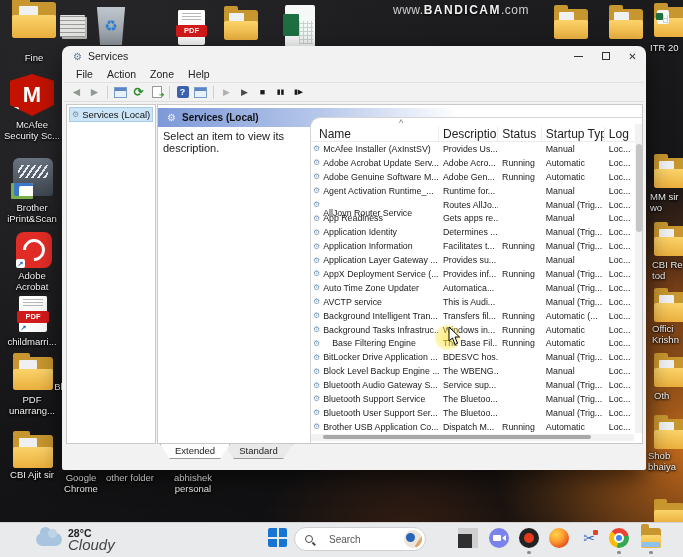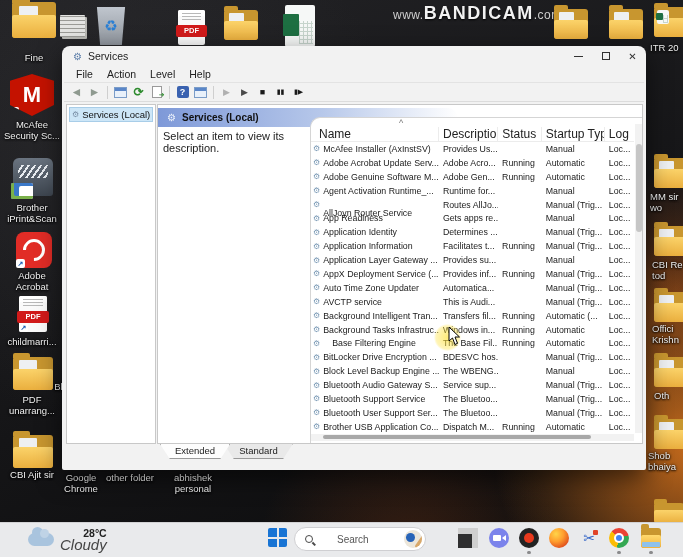"BANDICAM" .watermark b { font-size: 18px -> 12px }
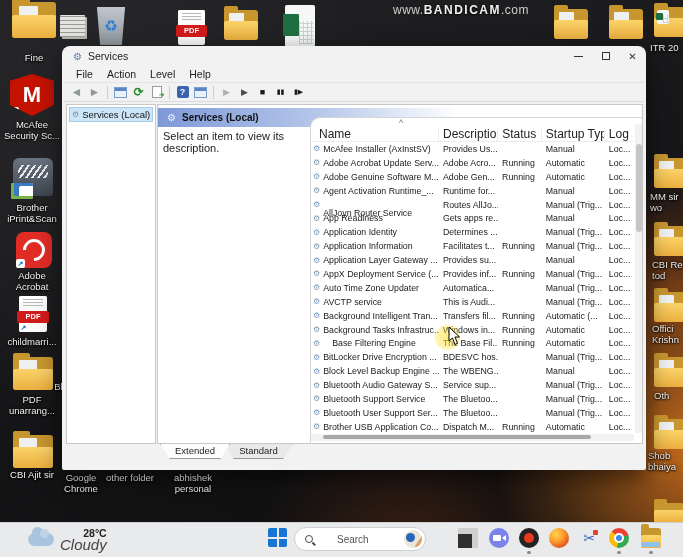"Level" span.menu-item { text: Level -> Zone }
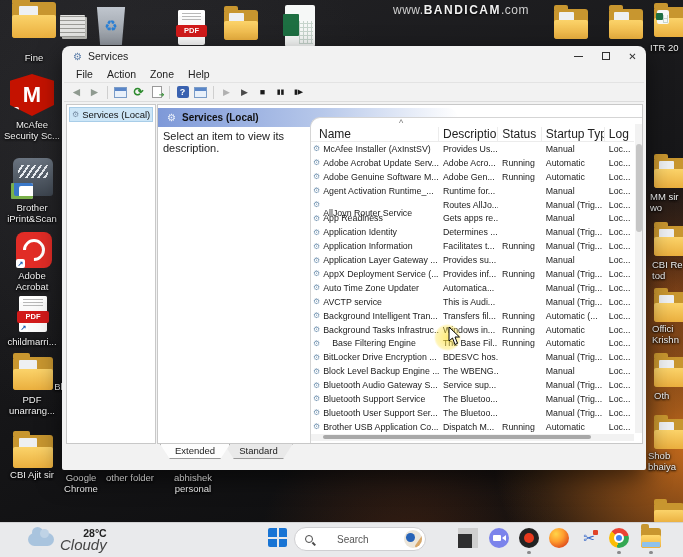"BitLocker Drive Encryption ..." span { text: Encryption -> Application }
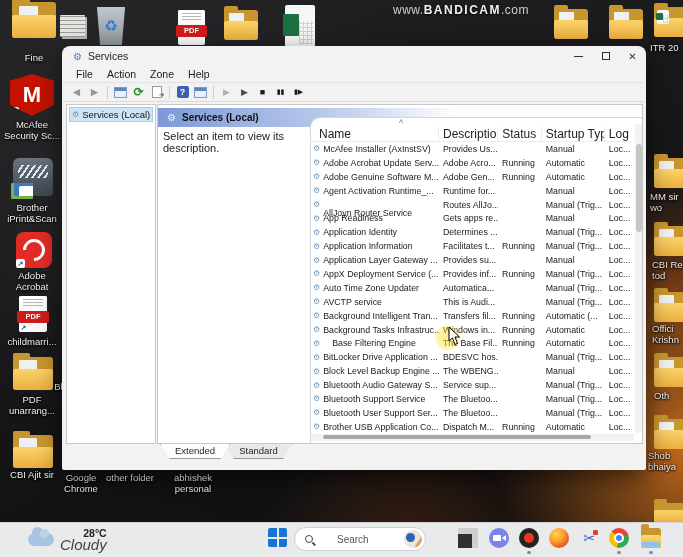"28°C" .weather { left: 28px -> 36px; text-align: right -> none }
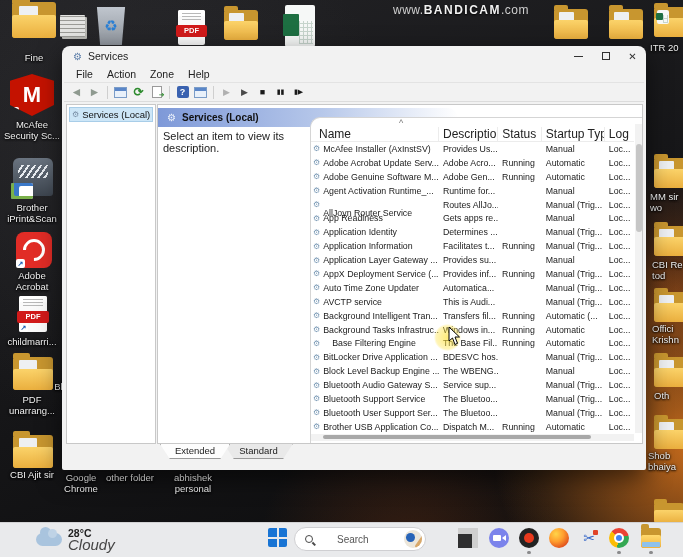"Search" .searchtext { margin-left: 24px -> 16px }
